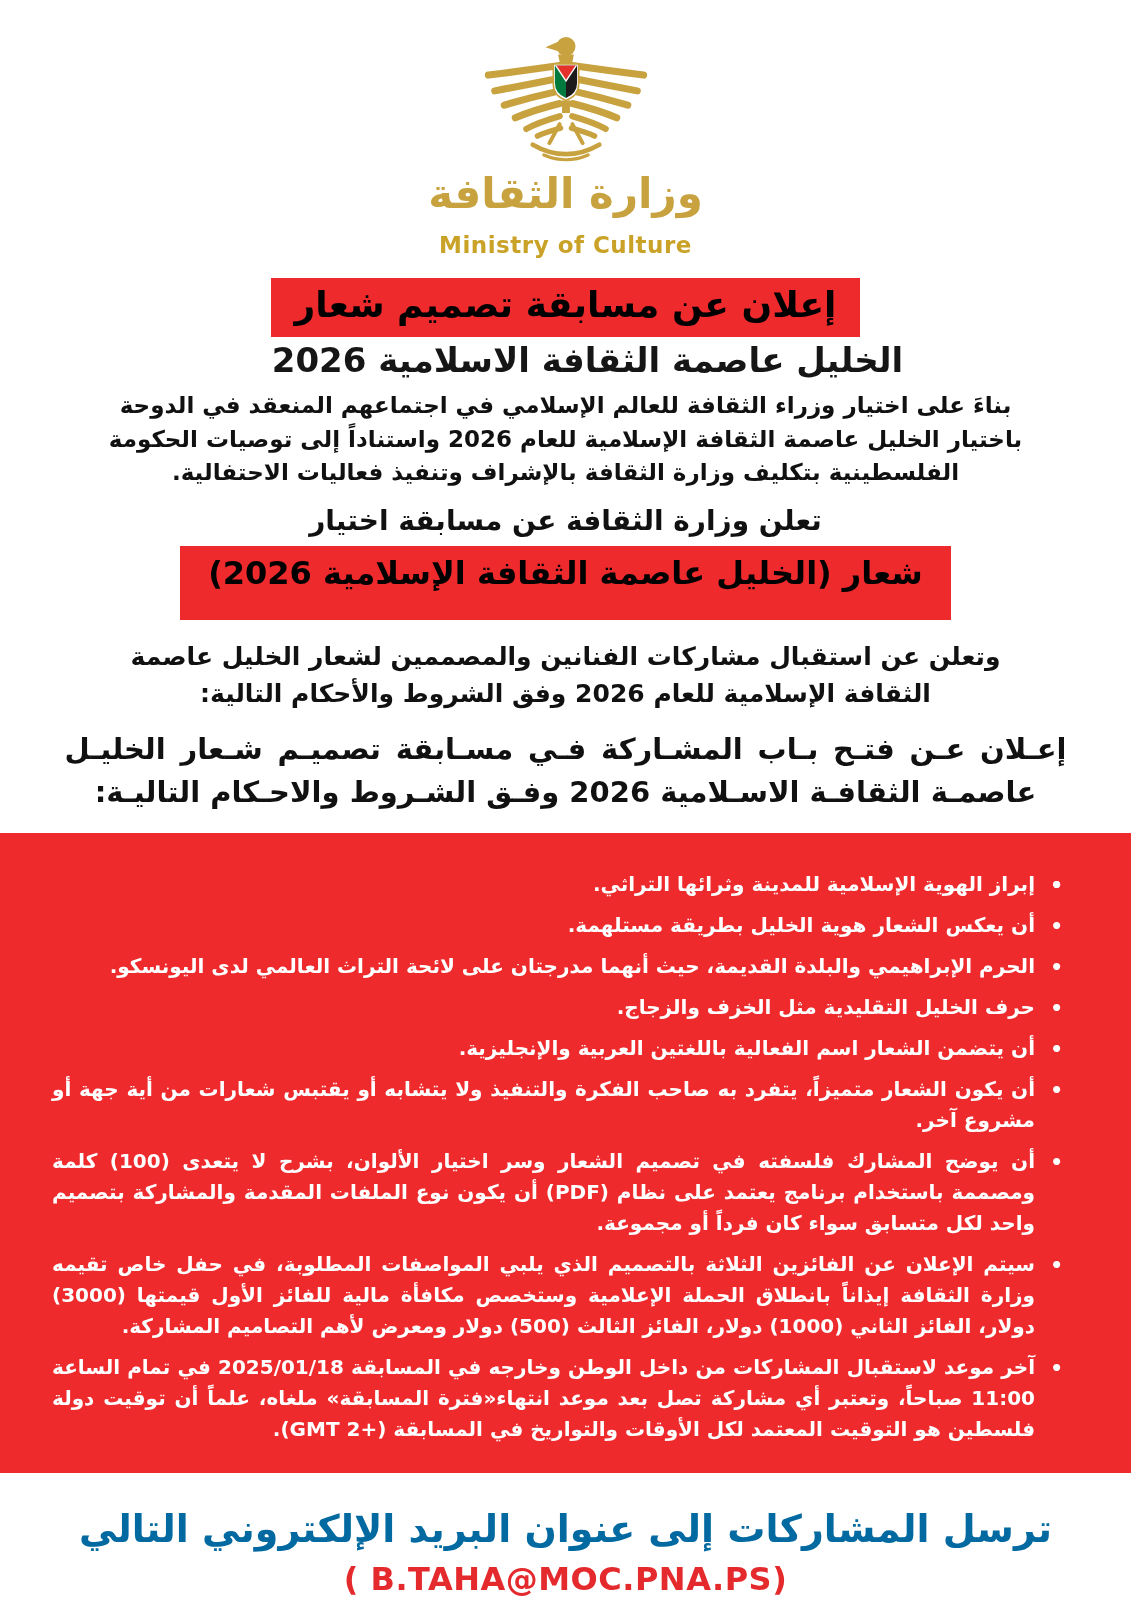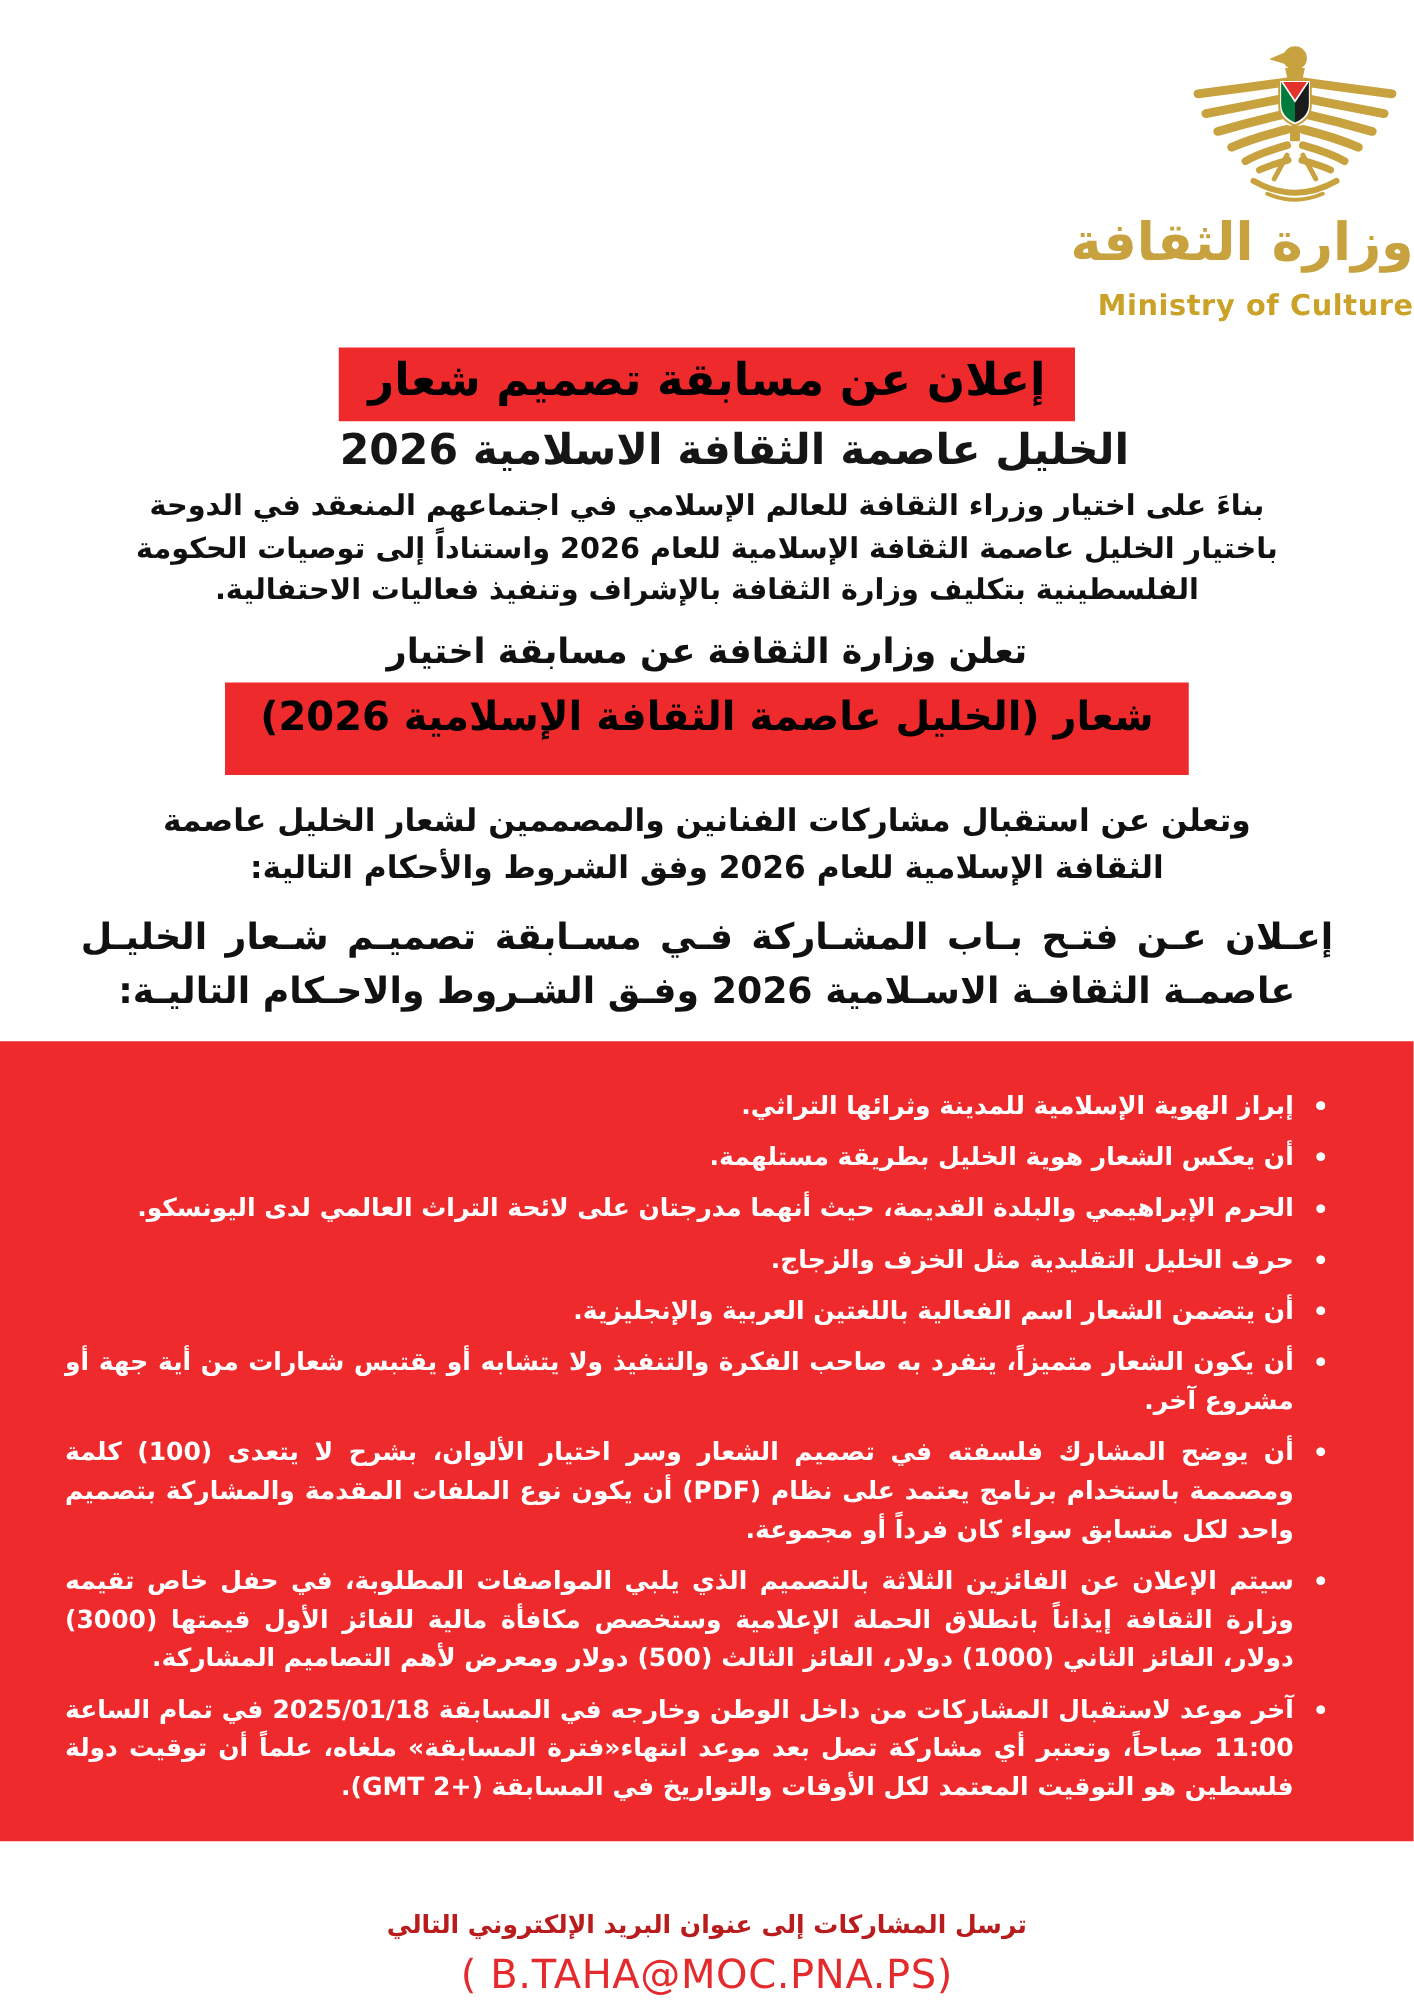"وزارة الثقافة" .logo-block { text-align: right -> center }
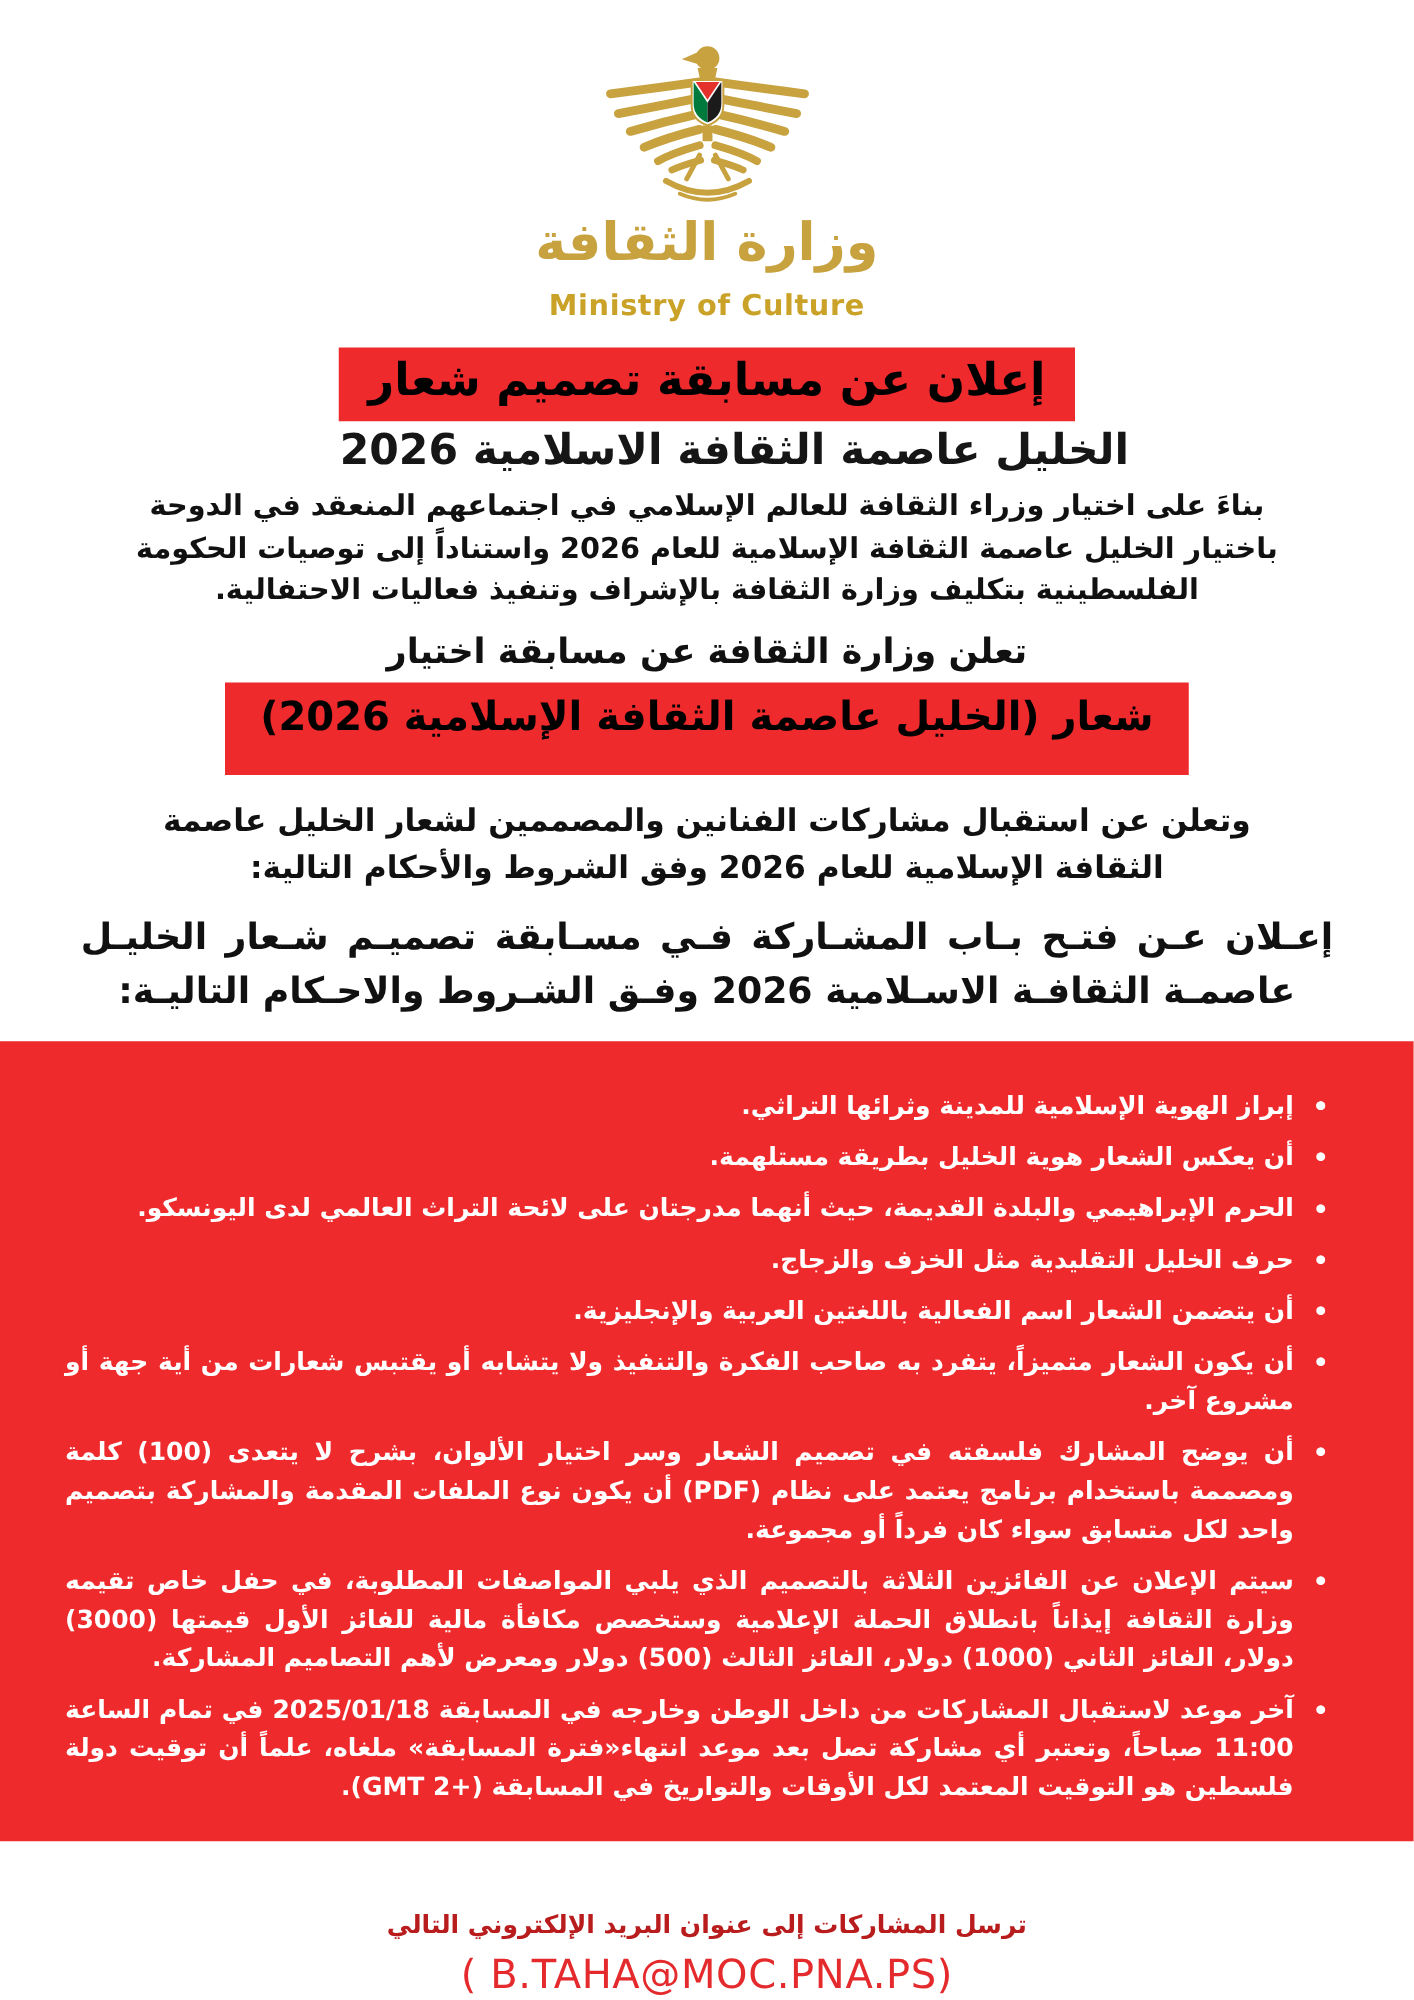"ترسل المشاركات إلى عنوان البريد" .send-line { color: #b91c1c -> #0369a1; font-size: 20px -> 38px; margin-top: 54px -> 34px }
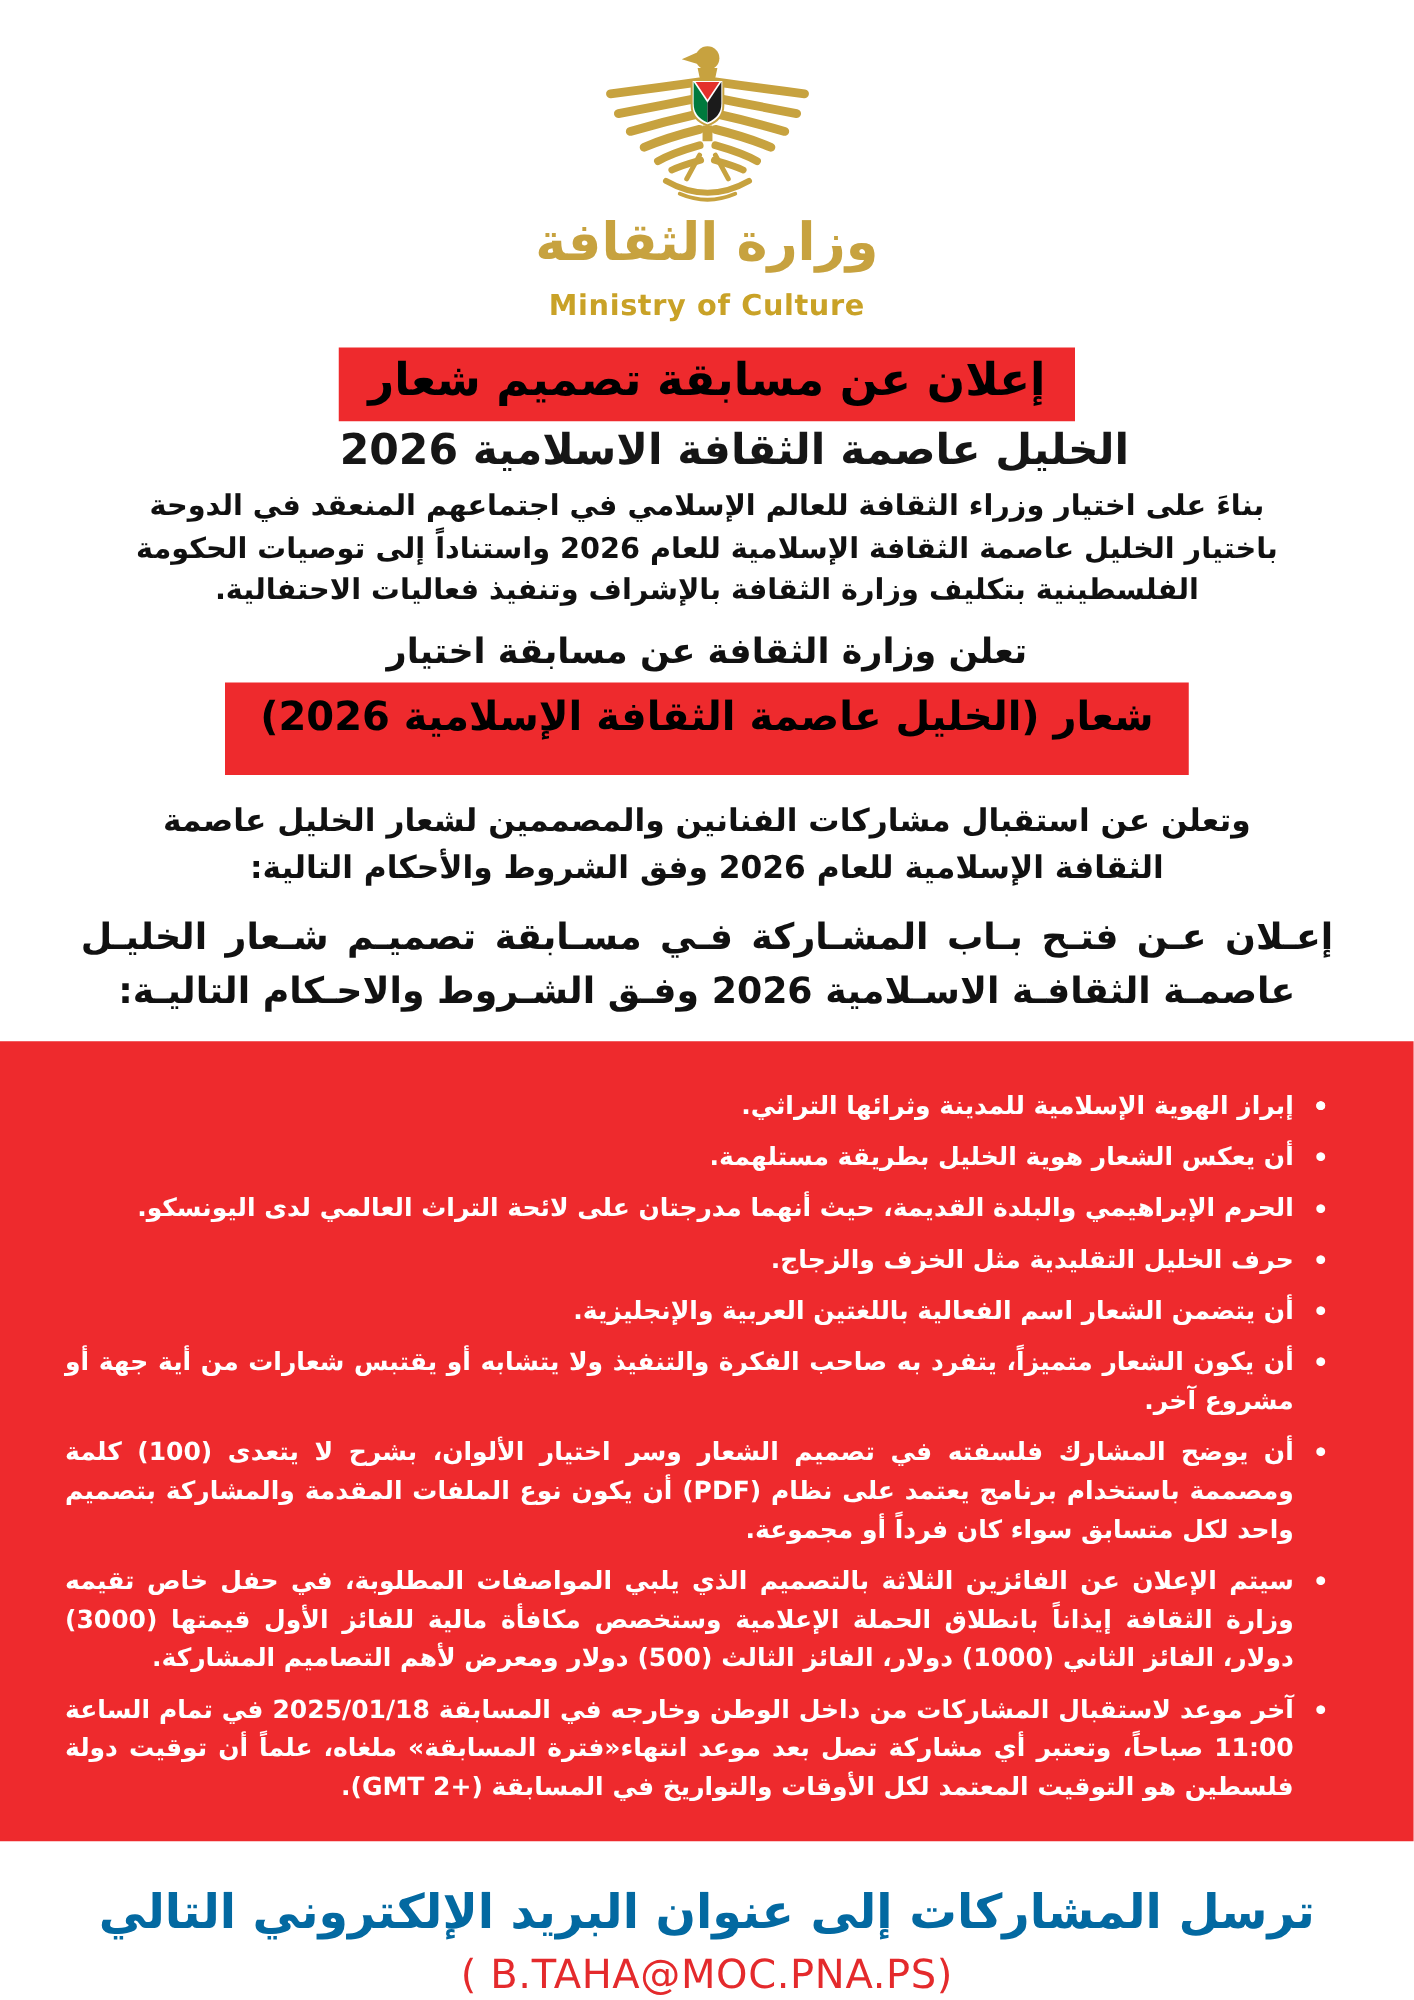"( B.TAHA@MOC.PNA.PS)" .email-line { font-weight: normal -> bold }
